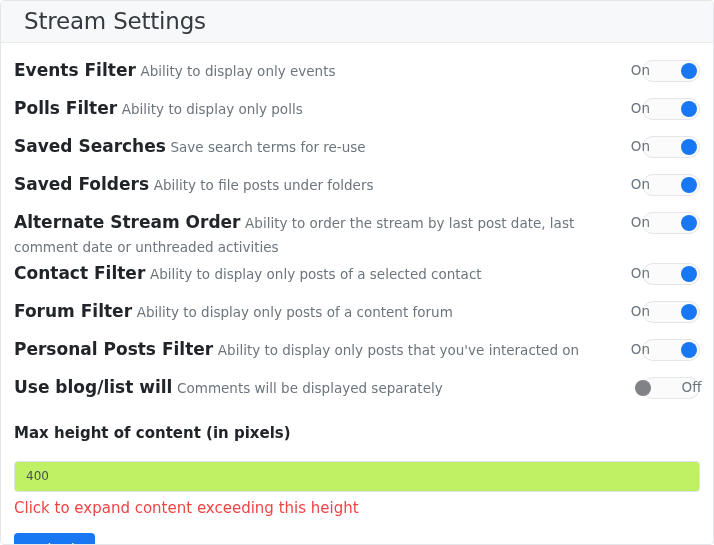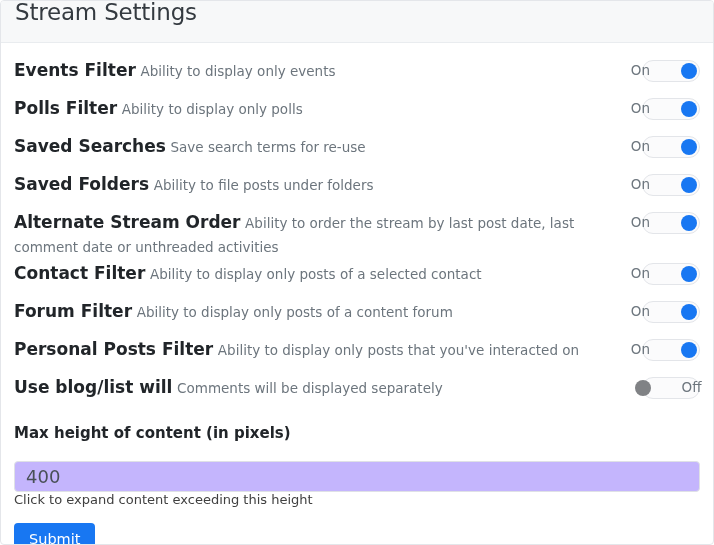"Stream Settings" .card-header { align-items: none -> center; padding: 0 14px -> 0 23px }
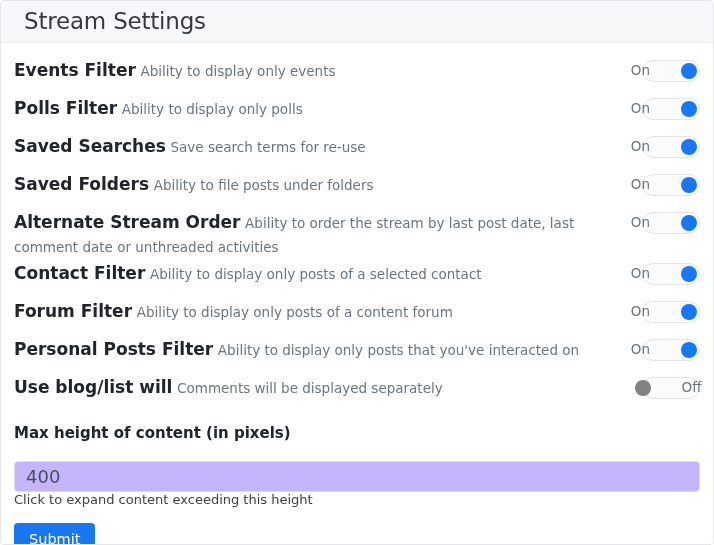"400" .text-input { background: #c4b5fd -> #bef264; font-size: 18px -> 12px }
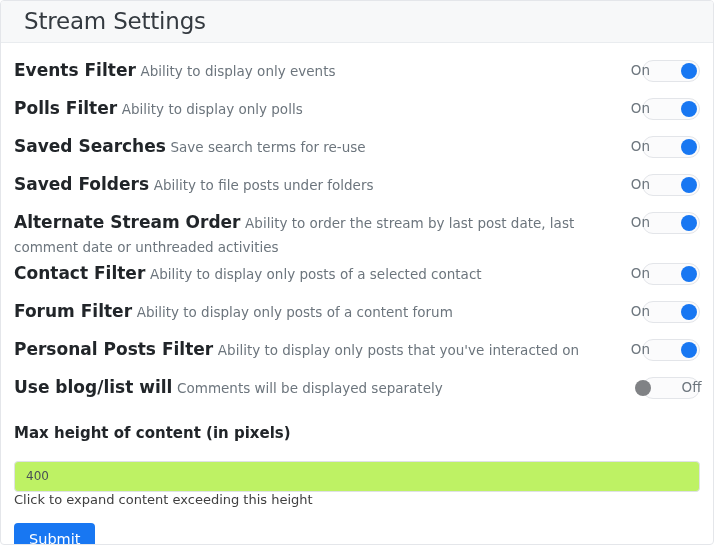"Click to expand content exceeding" .help-text { color: #404040 -> #ef4444; font-size: 13px -> 15px; margin-top: none -> 7px }
